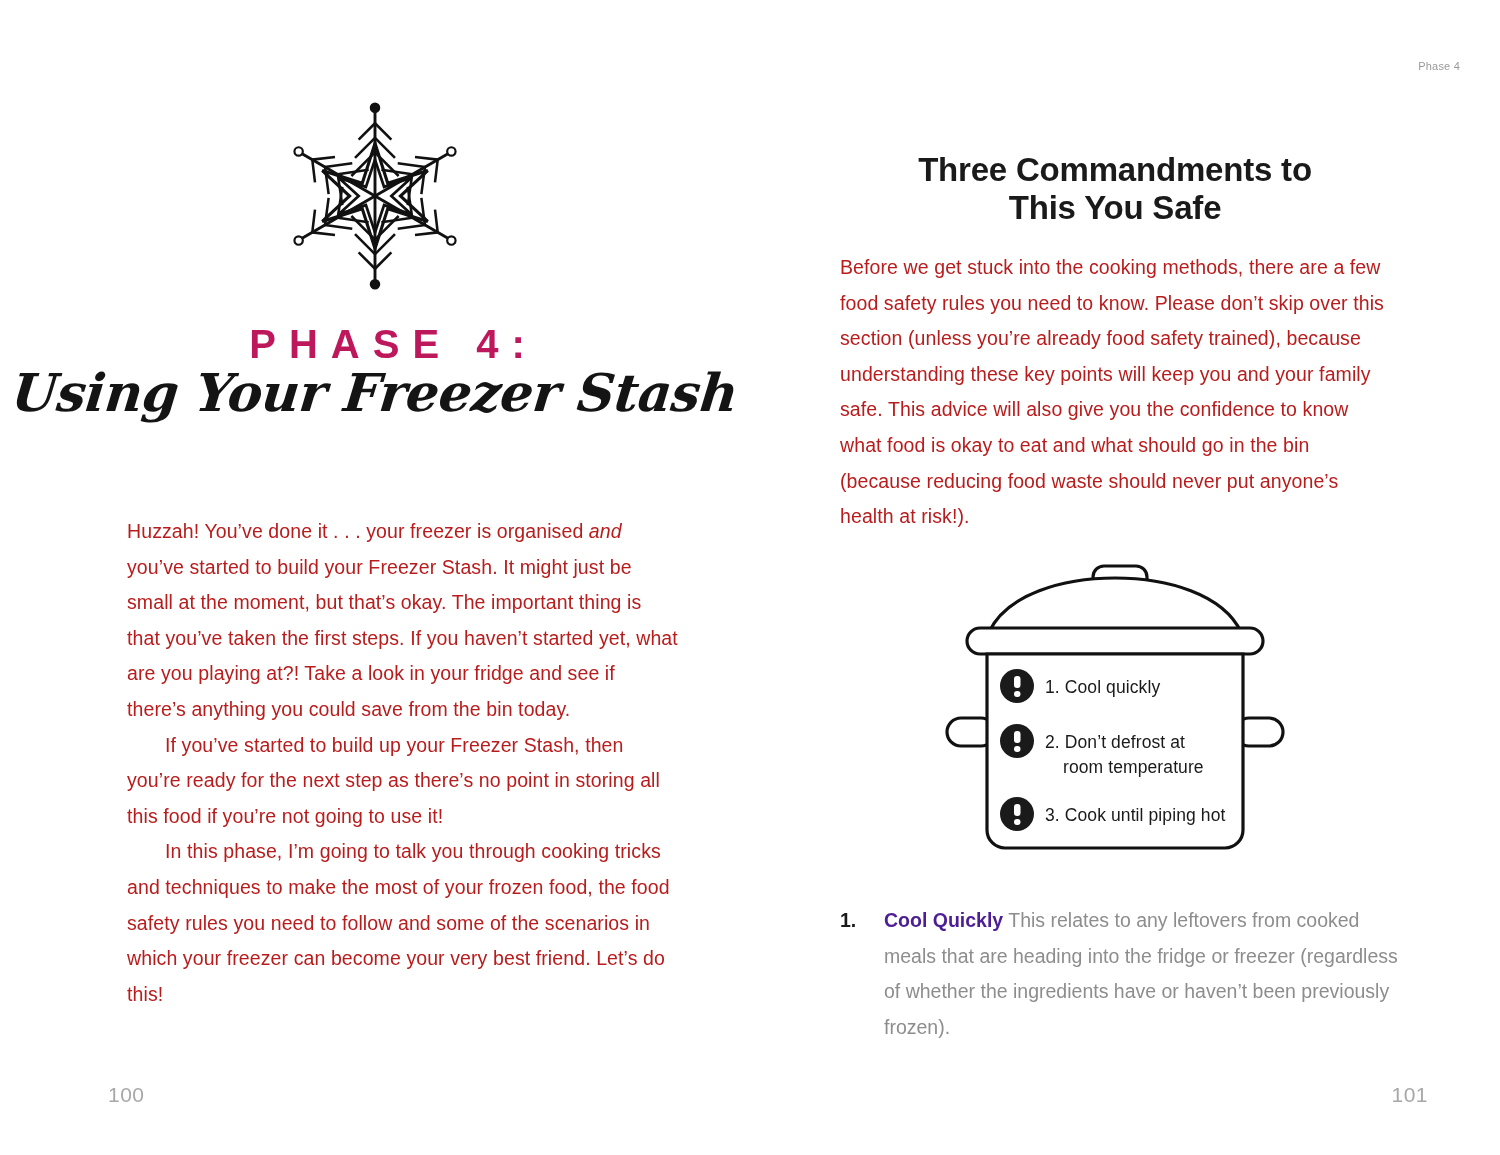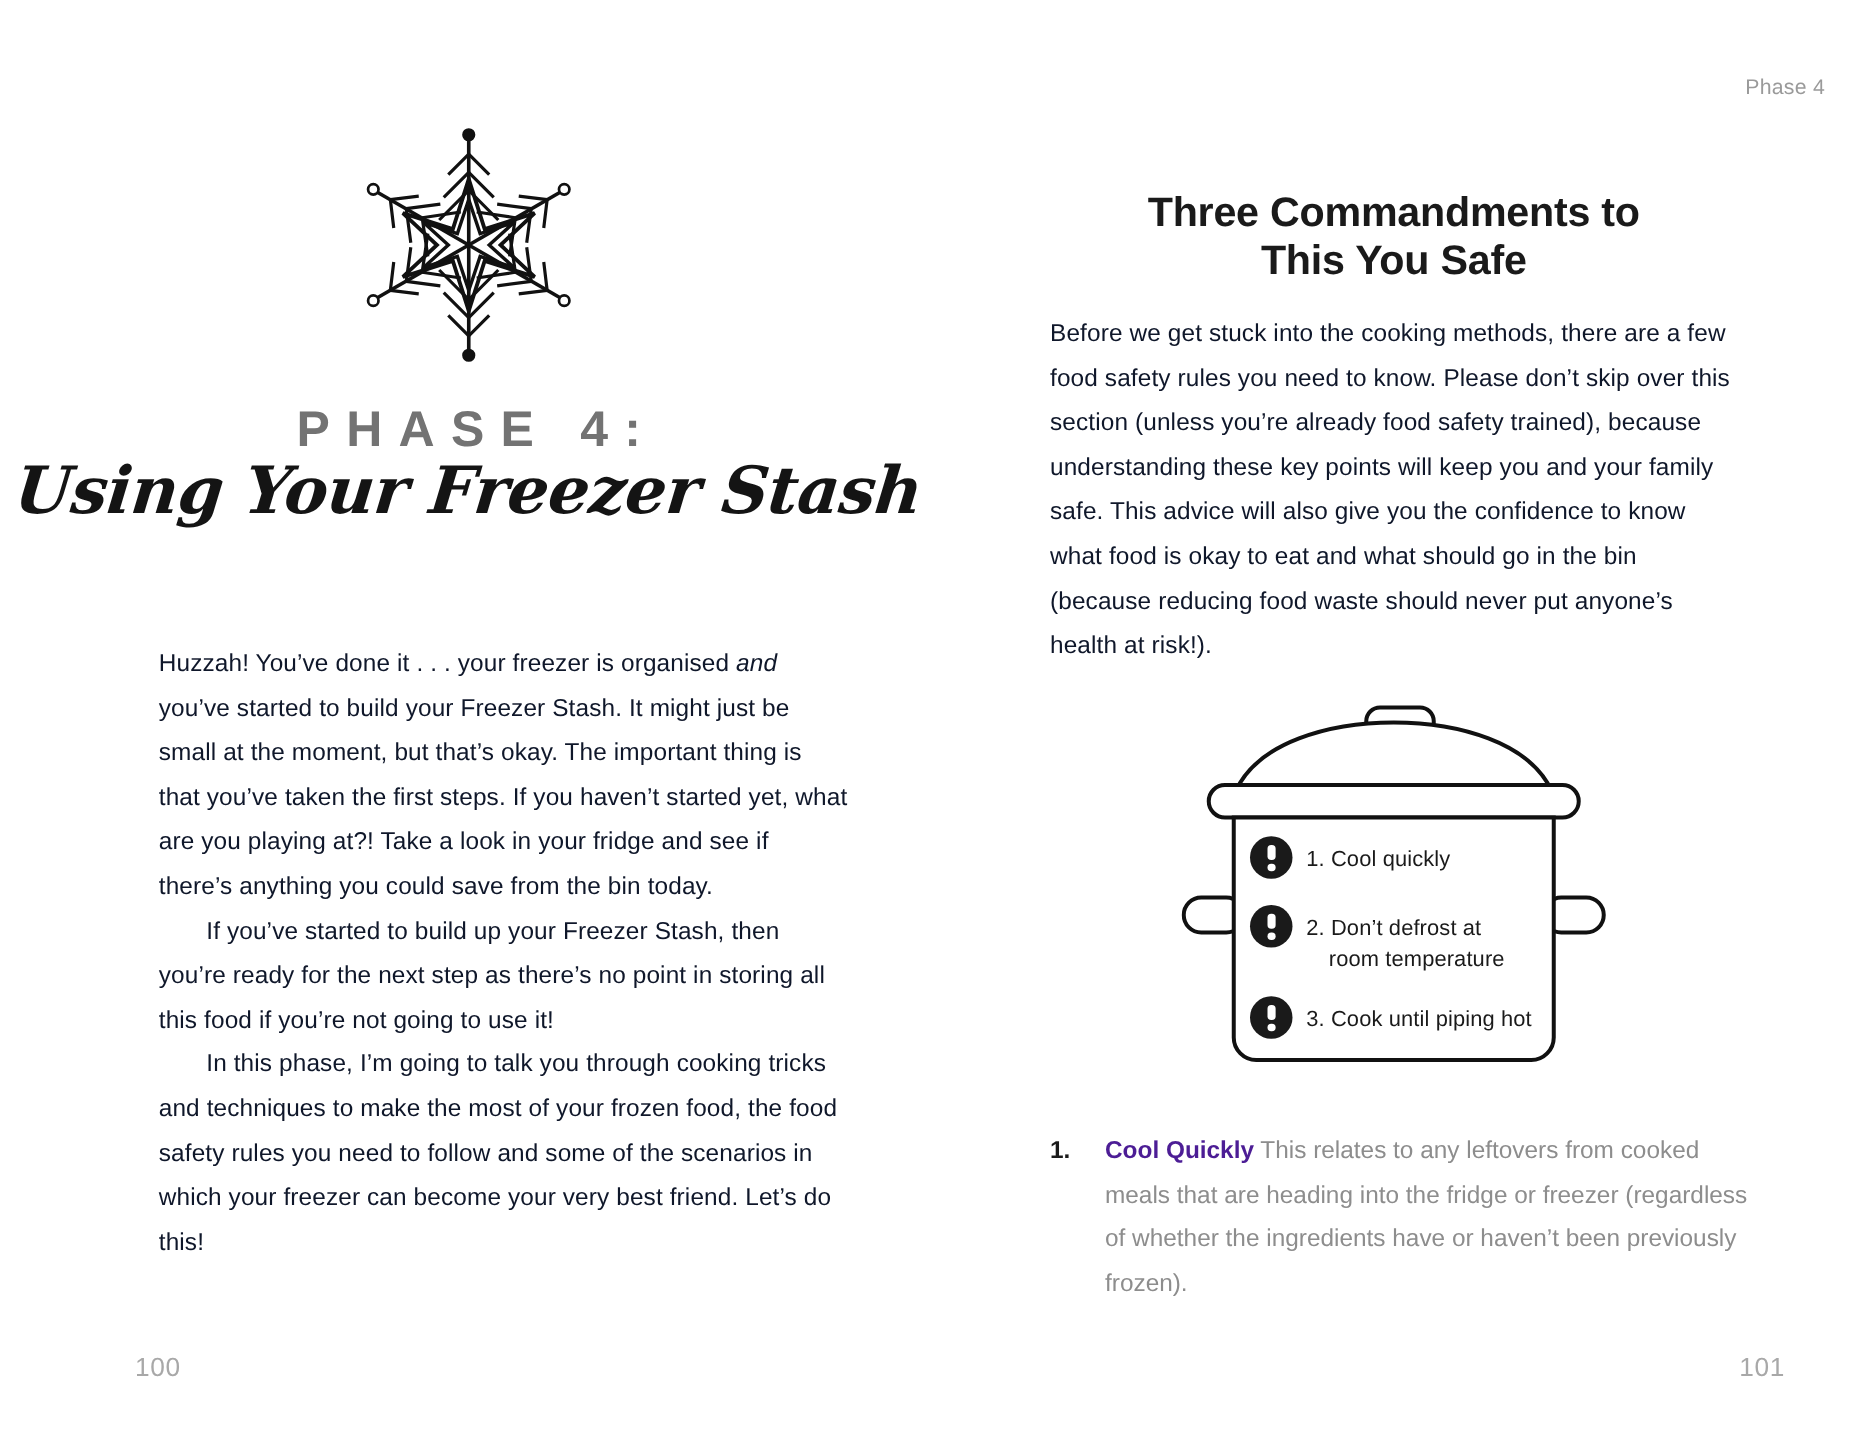"Phase 4" .running-head { font-size: 17px -> 11px }
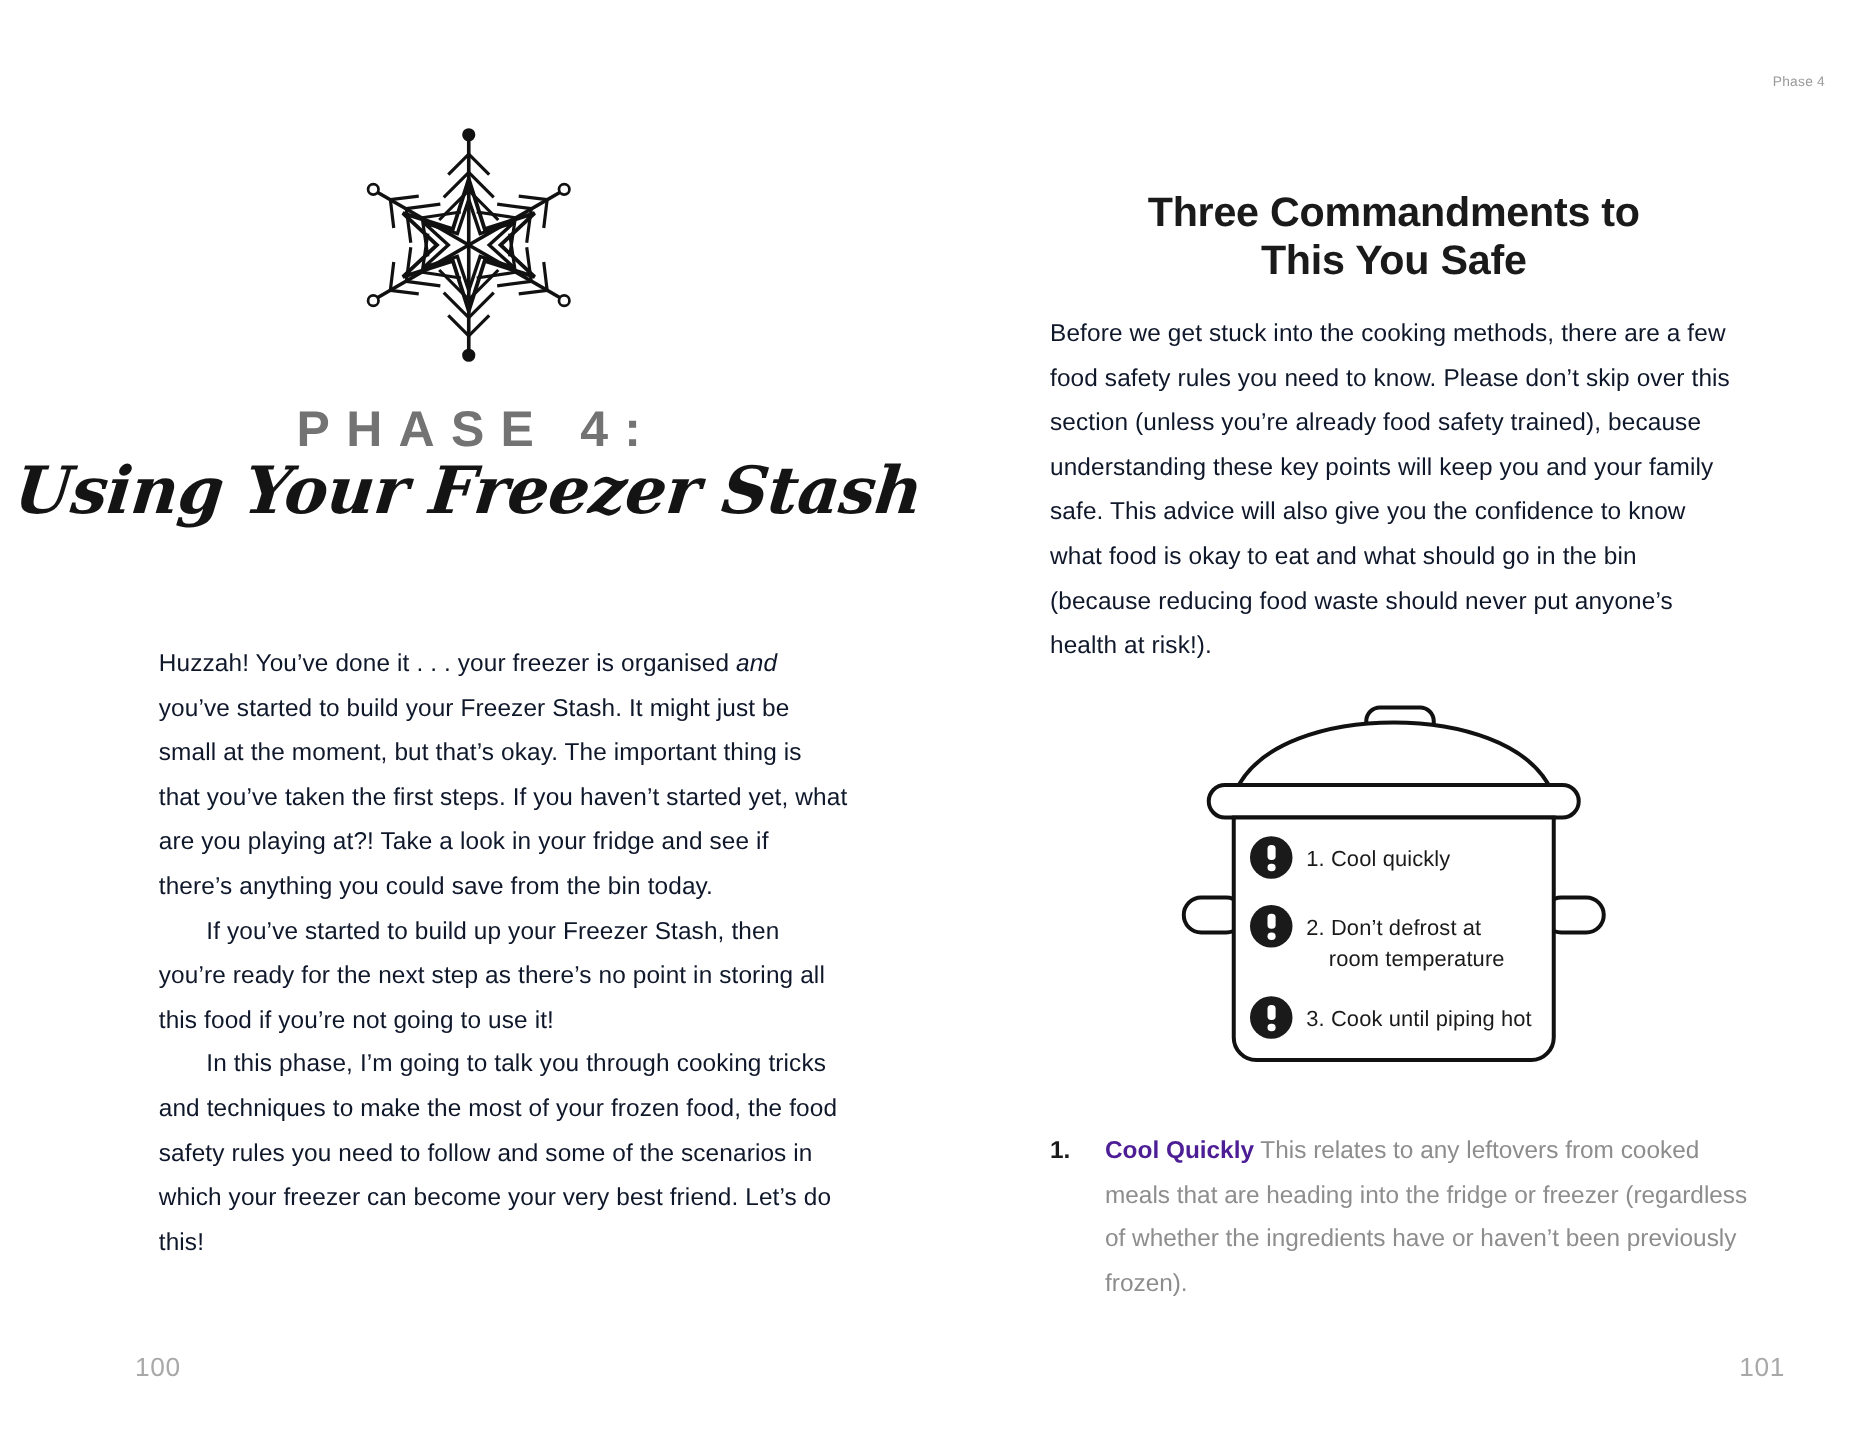"Before we get stuck into" p.body { color: #0f172a -> #b91c1c }
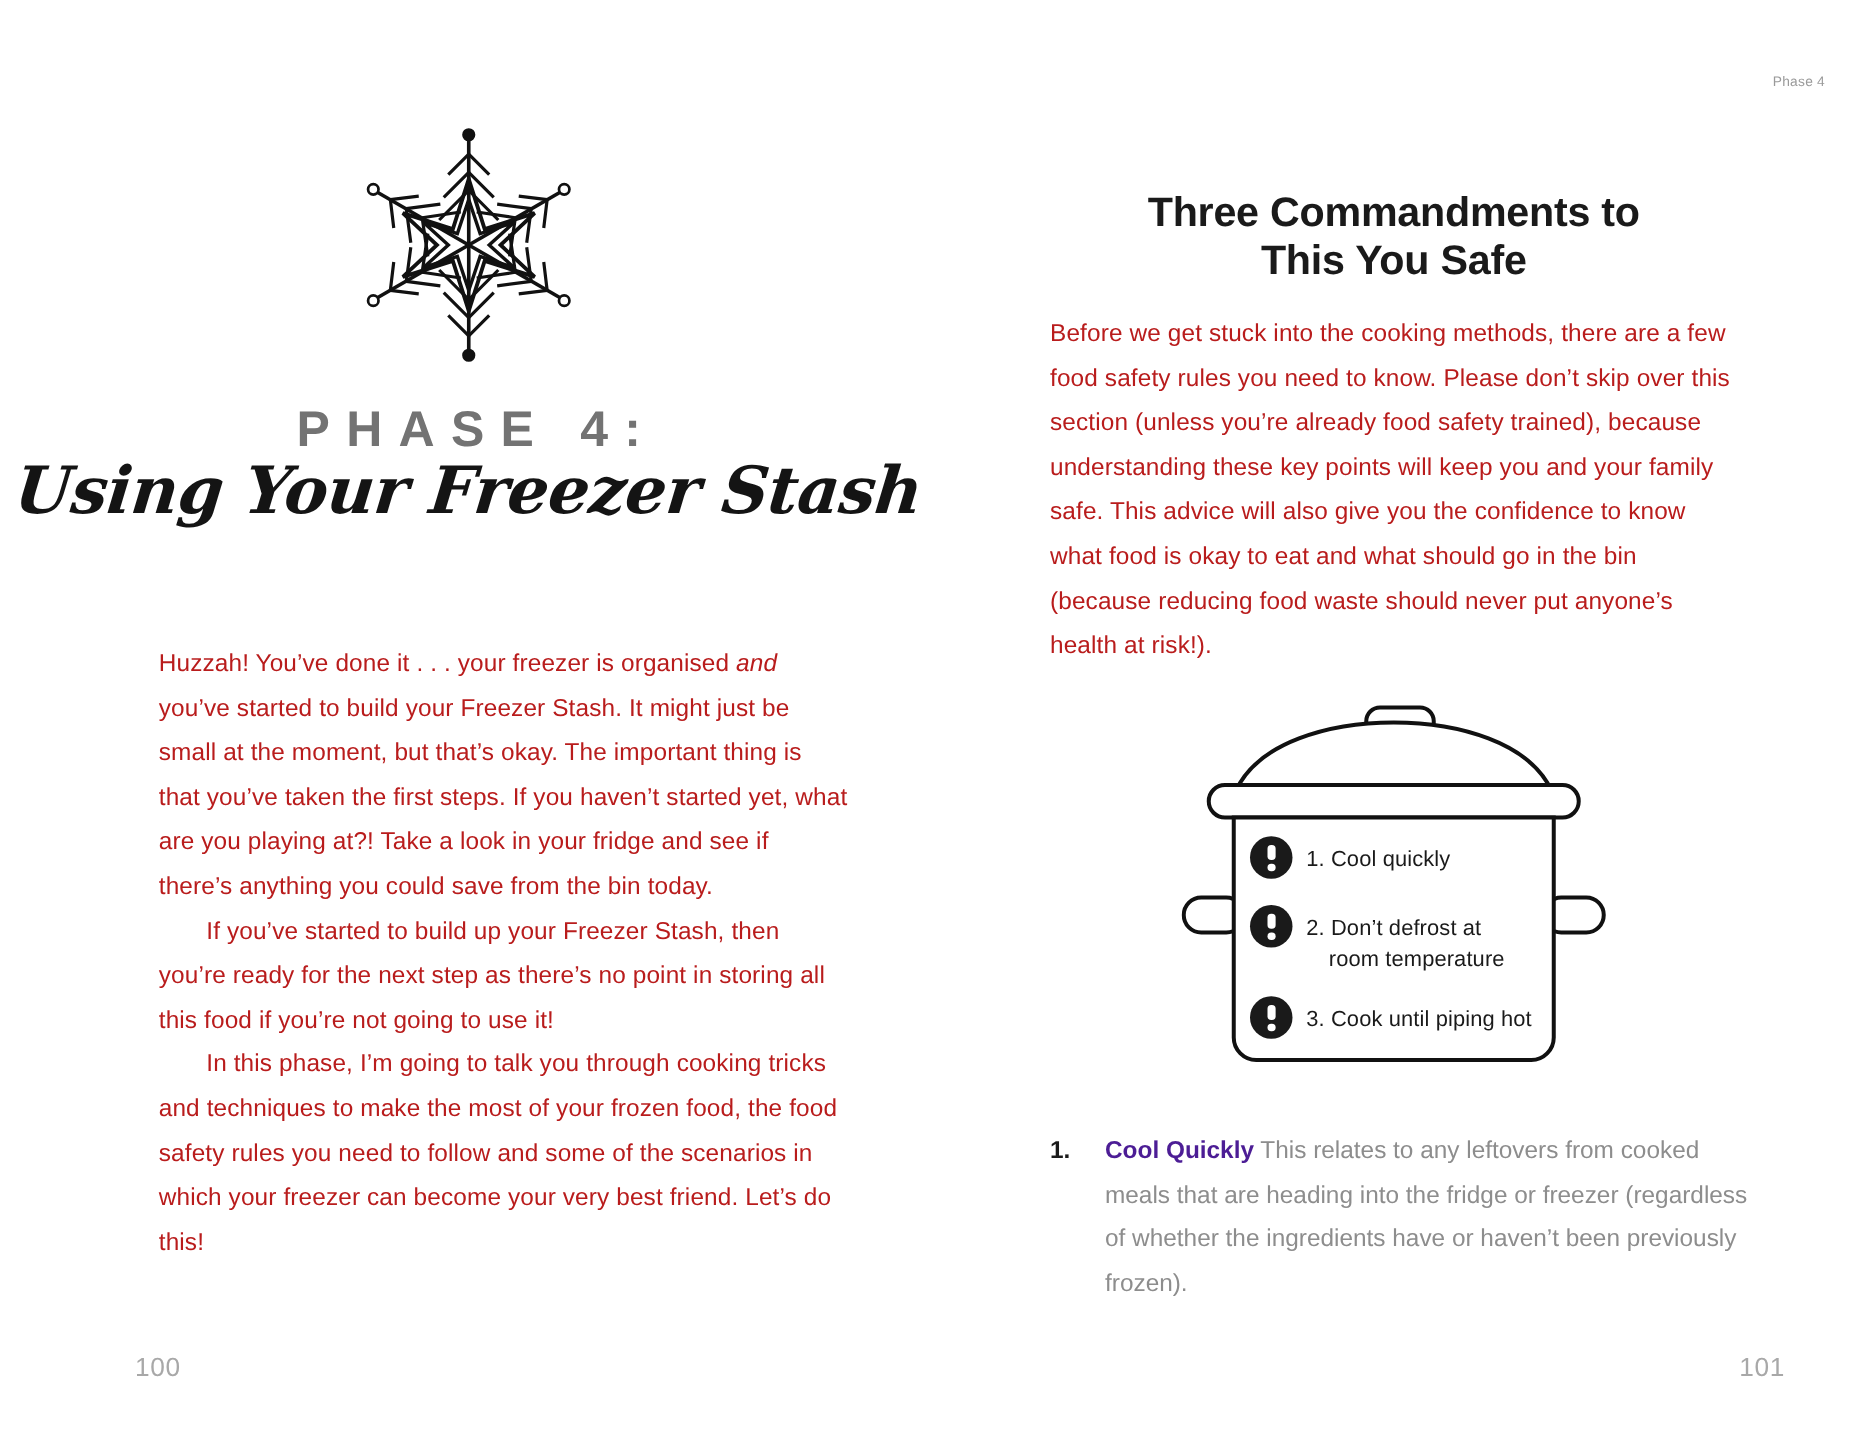"PHASE 4:" .phase-label { color: #737373 -> #be185d; left: 0 -> 12px }
